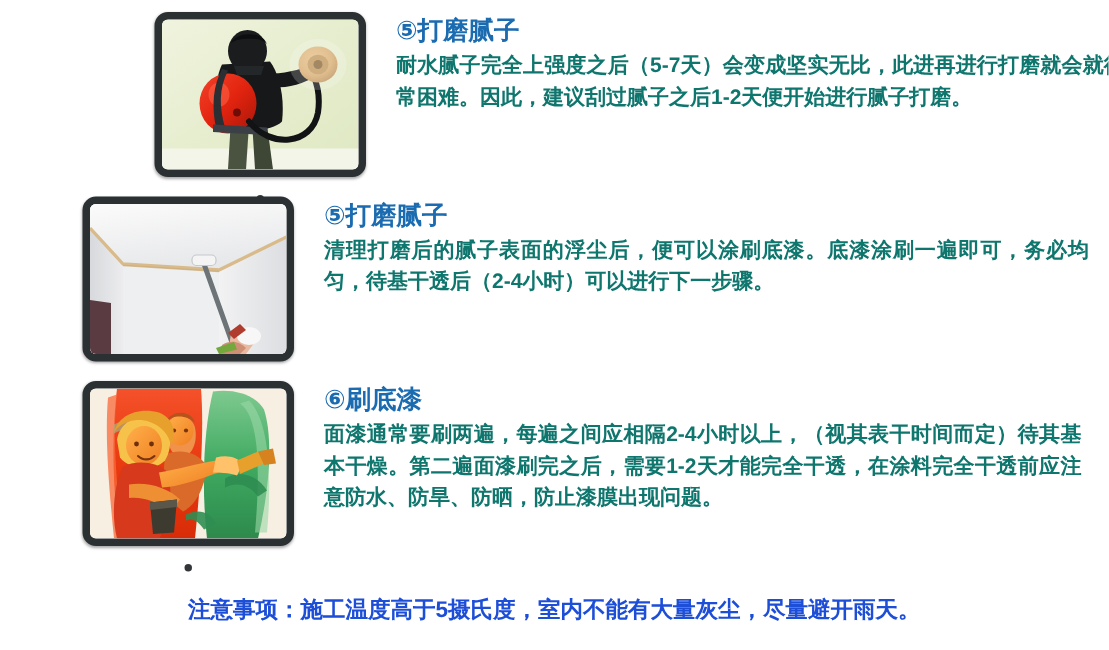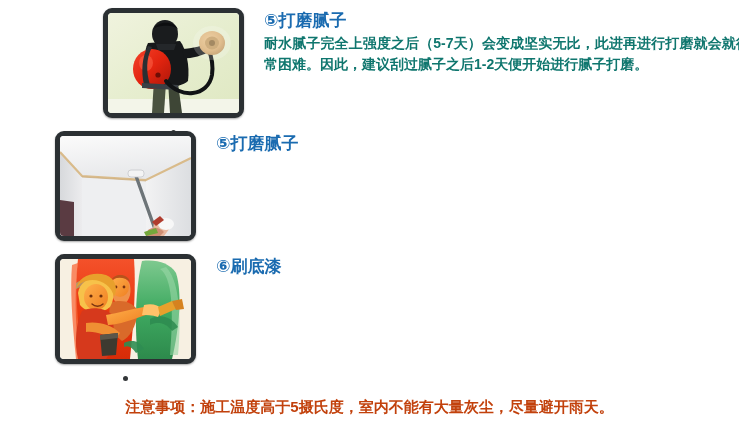"清理打磨后的腻子表面的浮尘后，便可以涂刷底漆。底漆涂刷一遍即可，务必均匀，待基干" div.step-body { html: none -> <div>清理打磨后的腻子表面的浮尘后，便可以涂刷底漆。底漆涂刷一遍即可，务必均匀，待基干透后（2-4小时）可以进行下一步骤。</div> }
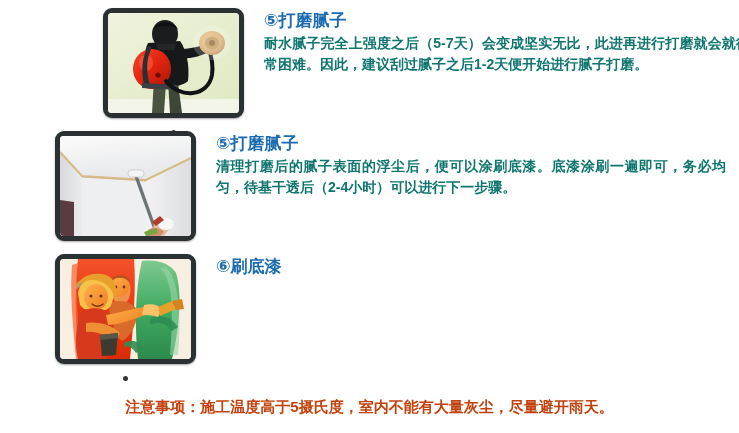"面漆通常要刷两遍，每遍之间应相隔2-4小时以上，（视其表干时间而定）待其基本干燥" div.step-body { html: none -> <div>面漆通常要刷两遍，每遍之间应相隔2-4小时以上，（视其表干时间而定）待其基本干燥。第二遍面漆刷完之后，需要1-2天才能完全干透，在涂料完全干透前应注意防水、防旱、防晒，防止漆膜出现问题。</div> }
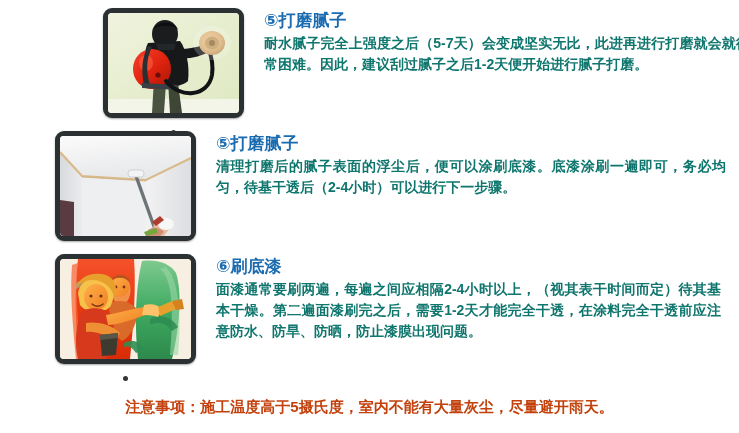"注意事项：施工温度高于5摄氏度，室内不能有大量灰尘，尽量避开雨天。" .footer-note { color: #c2410c -> #1d4ed8 }
